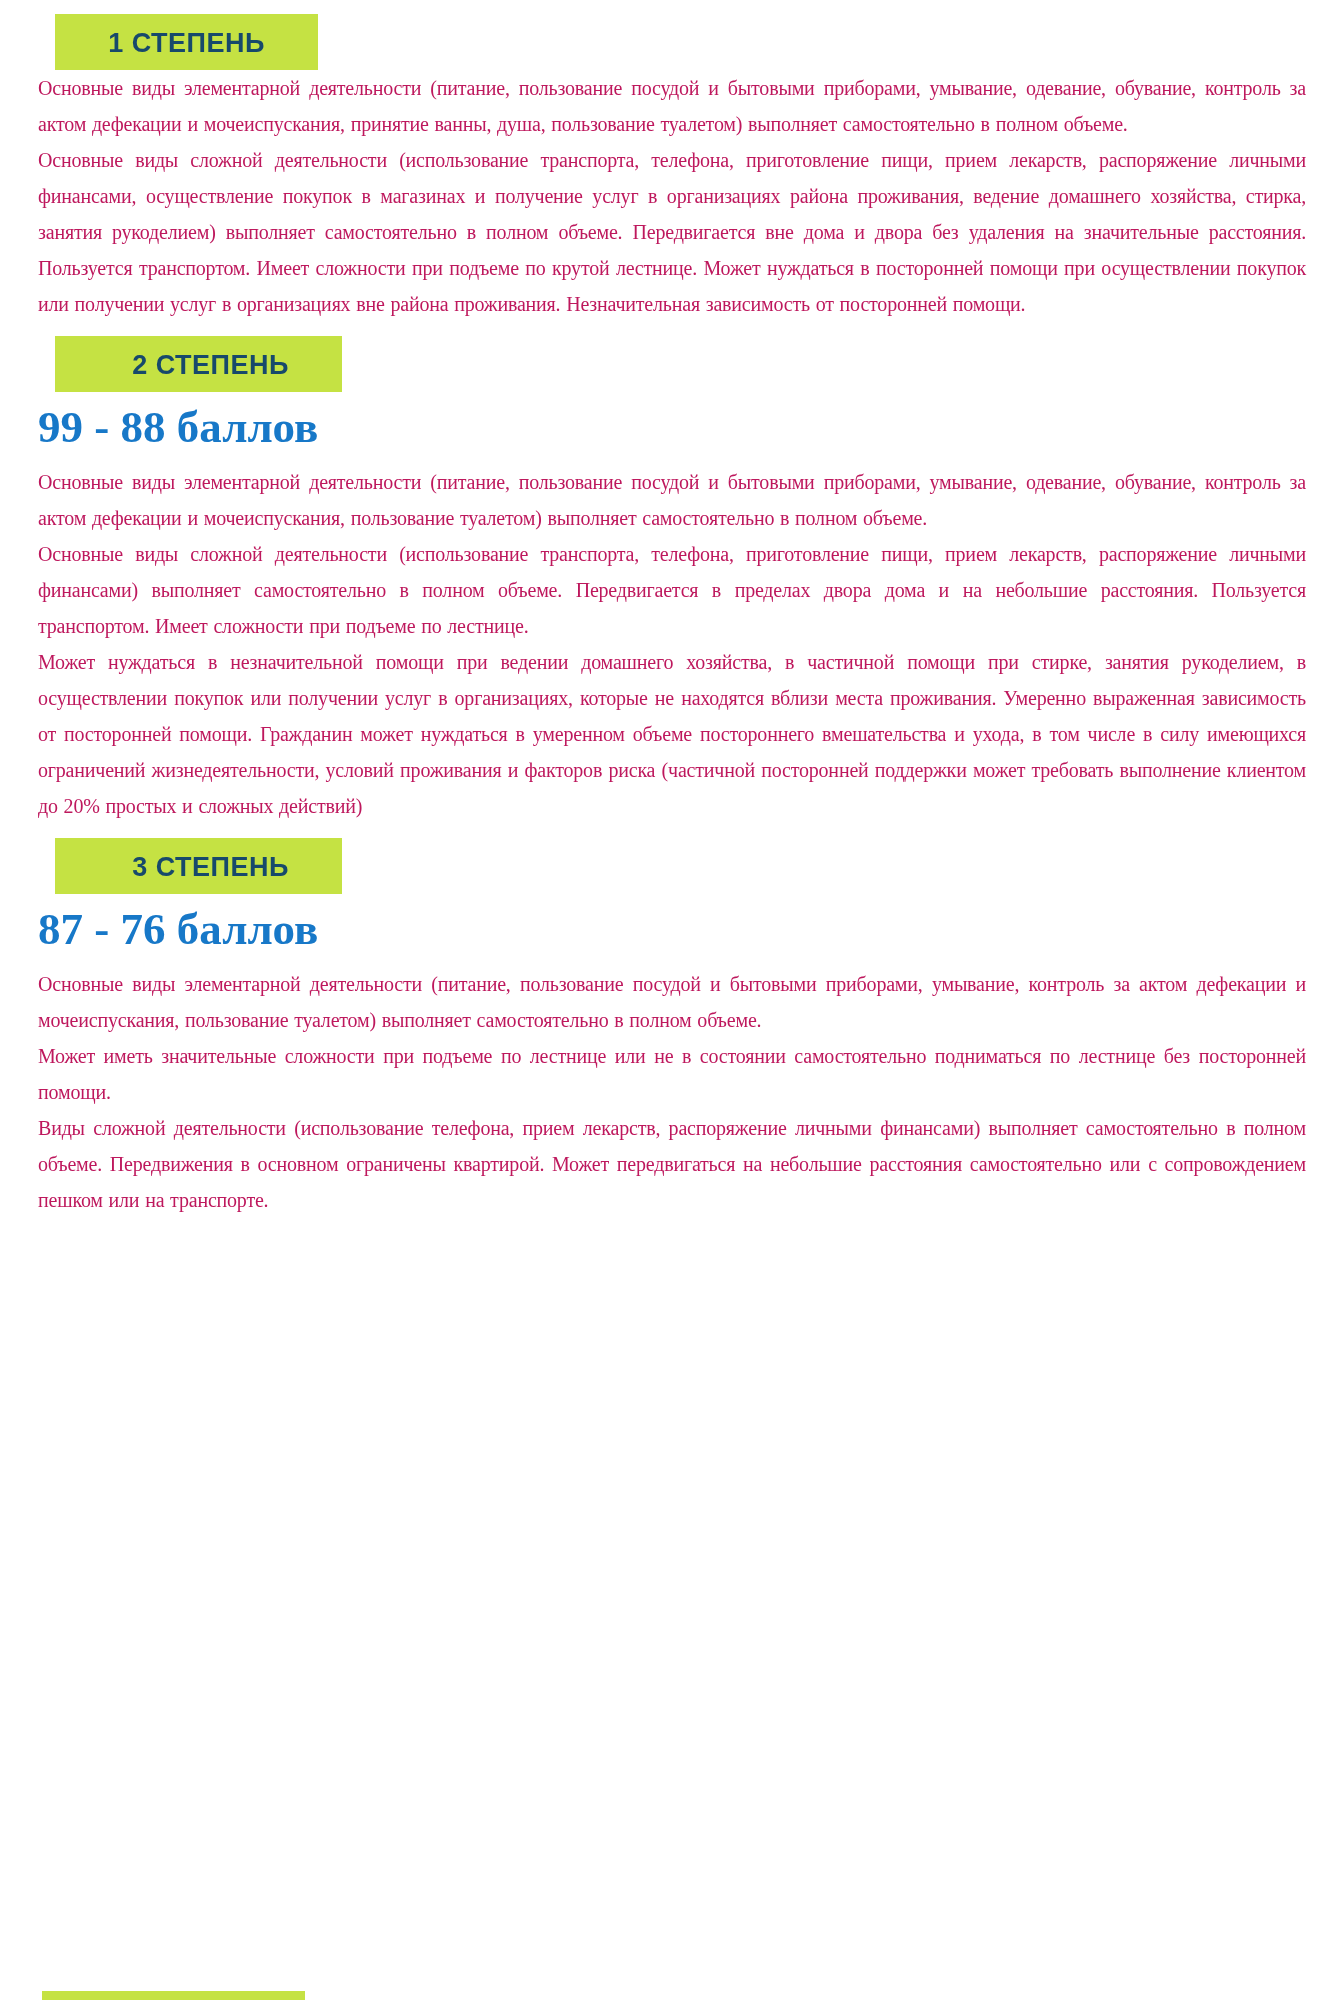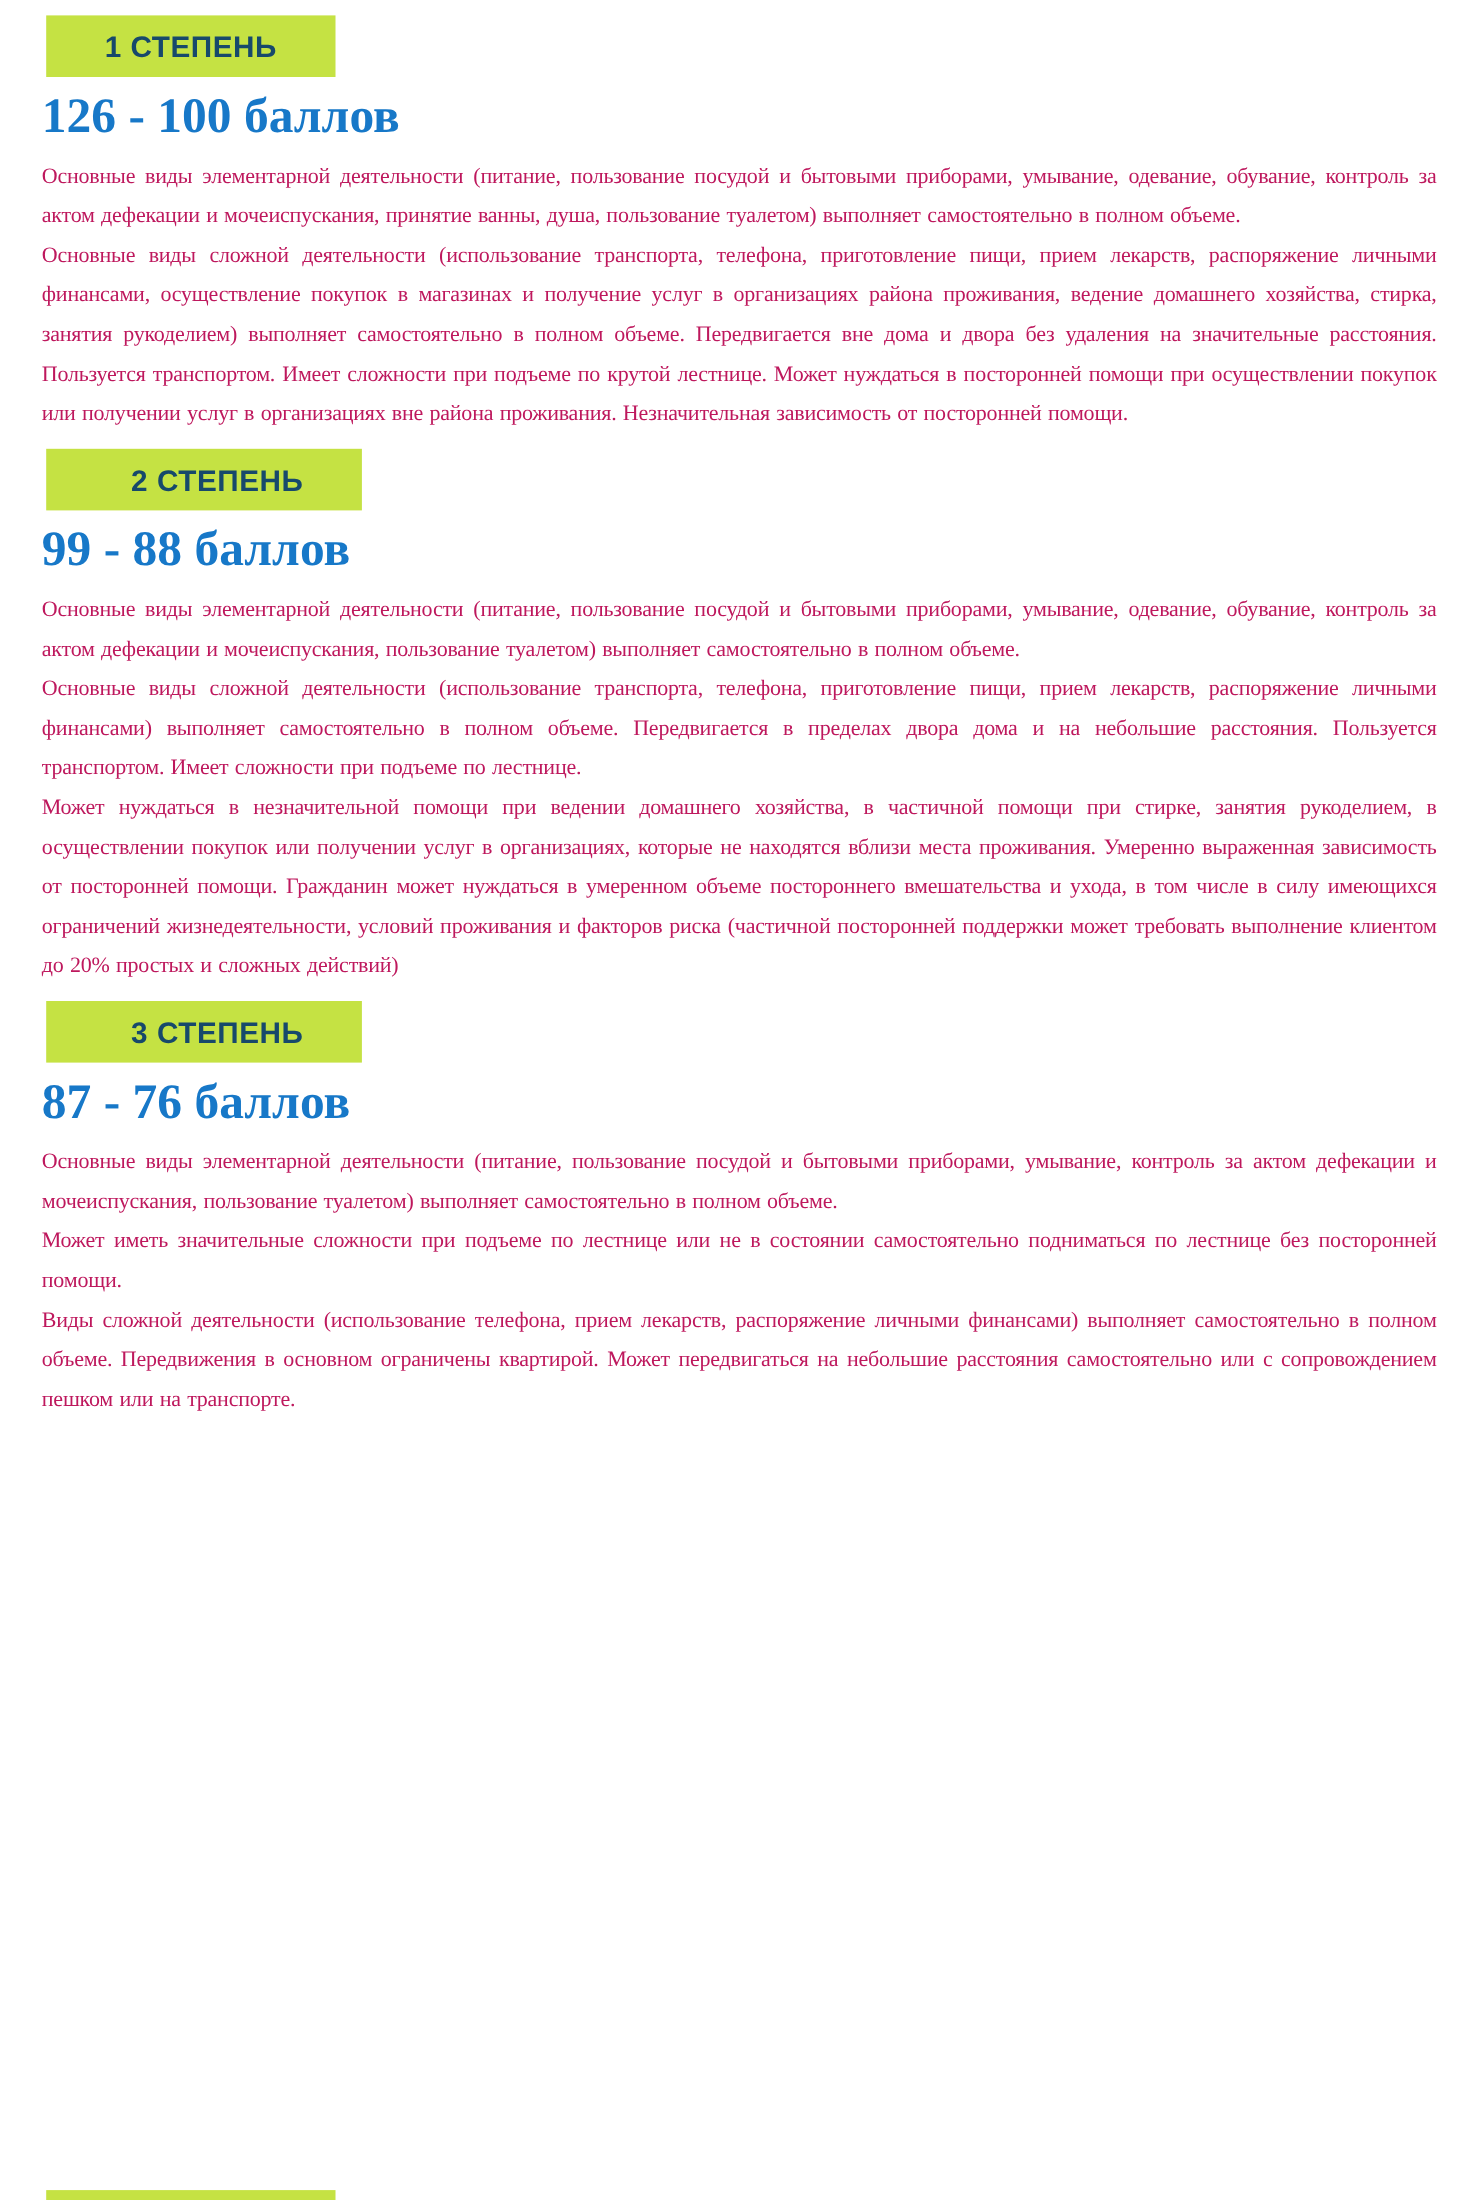"1 СТЕПЕНЬ" .badge { margin-left: 4px -> 17px }
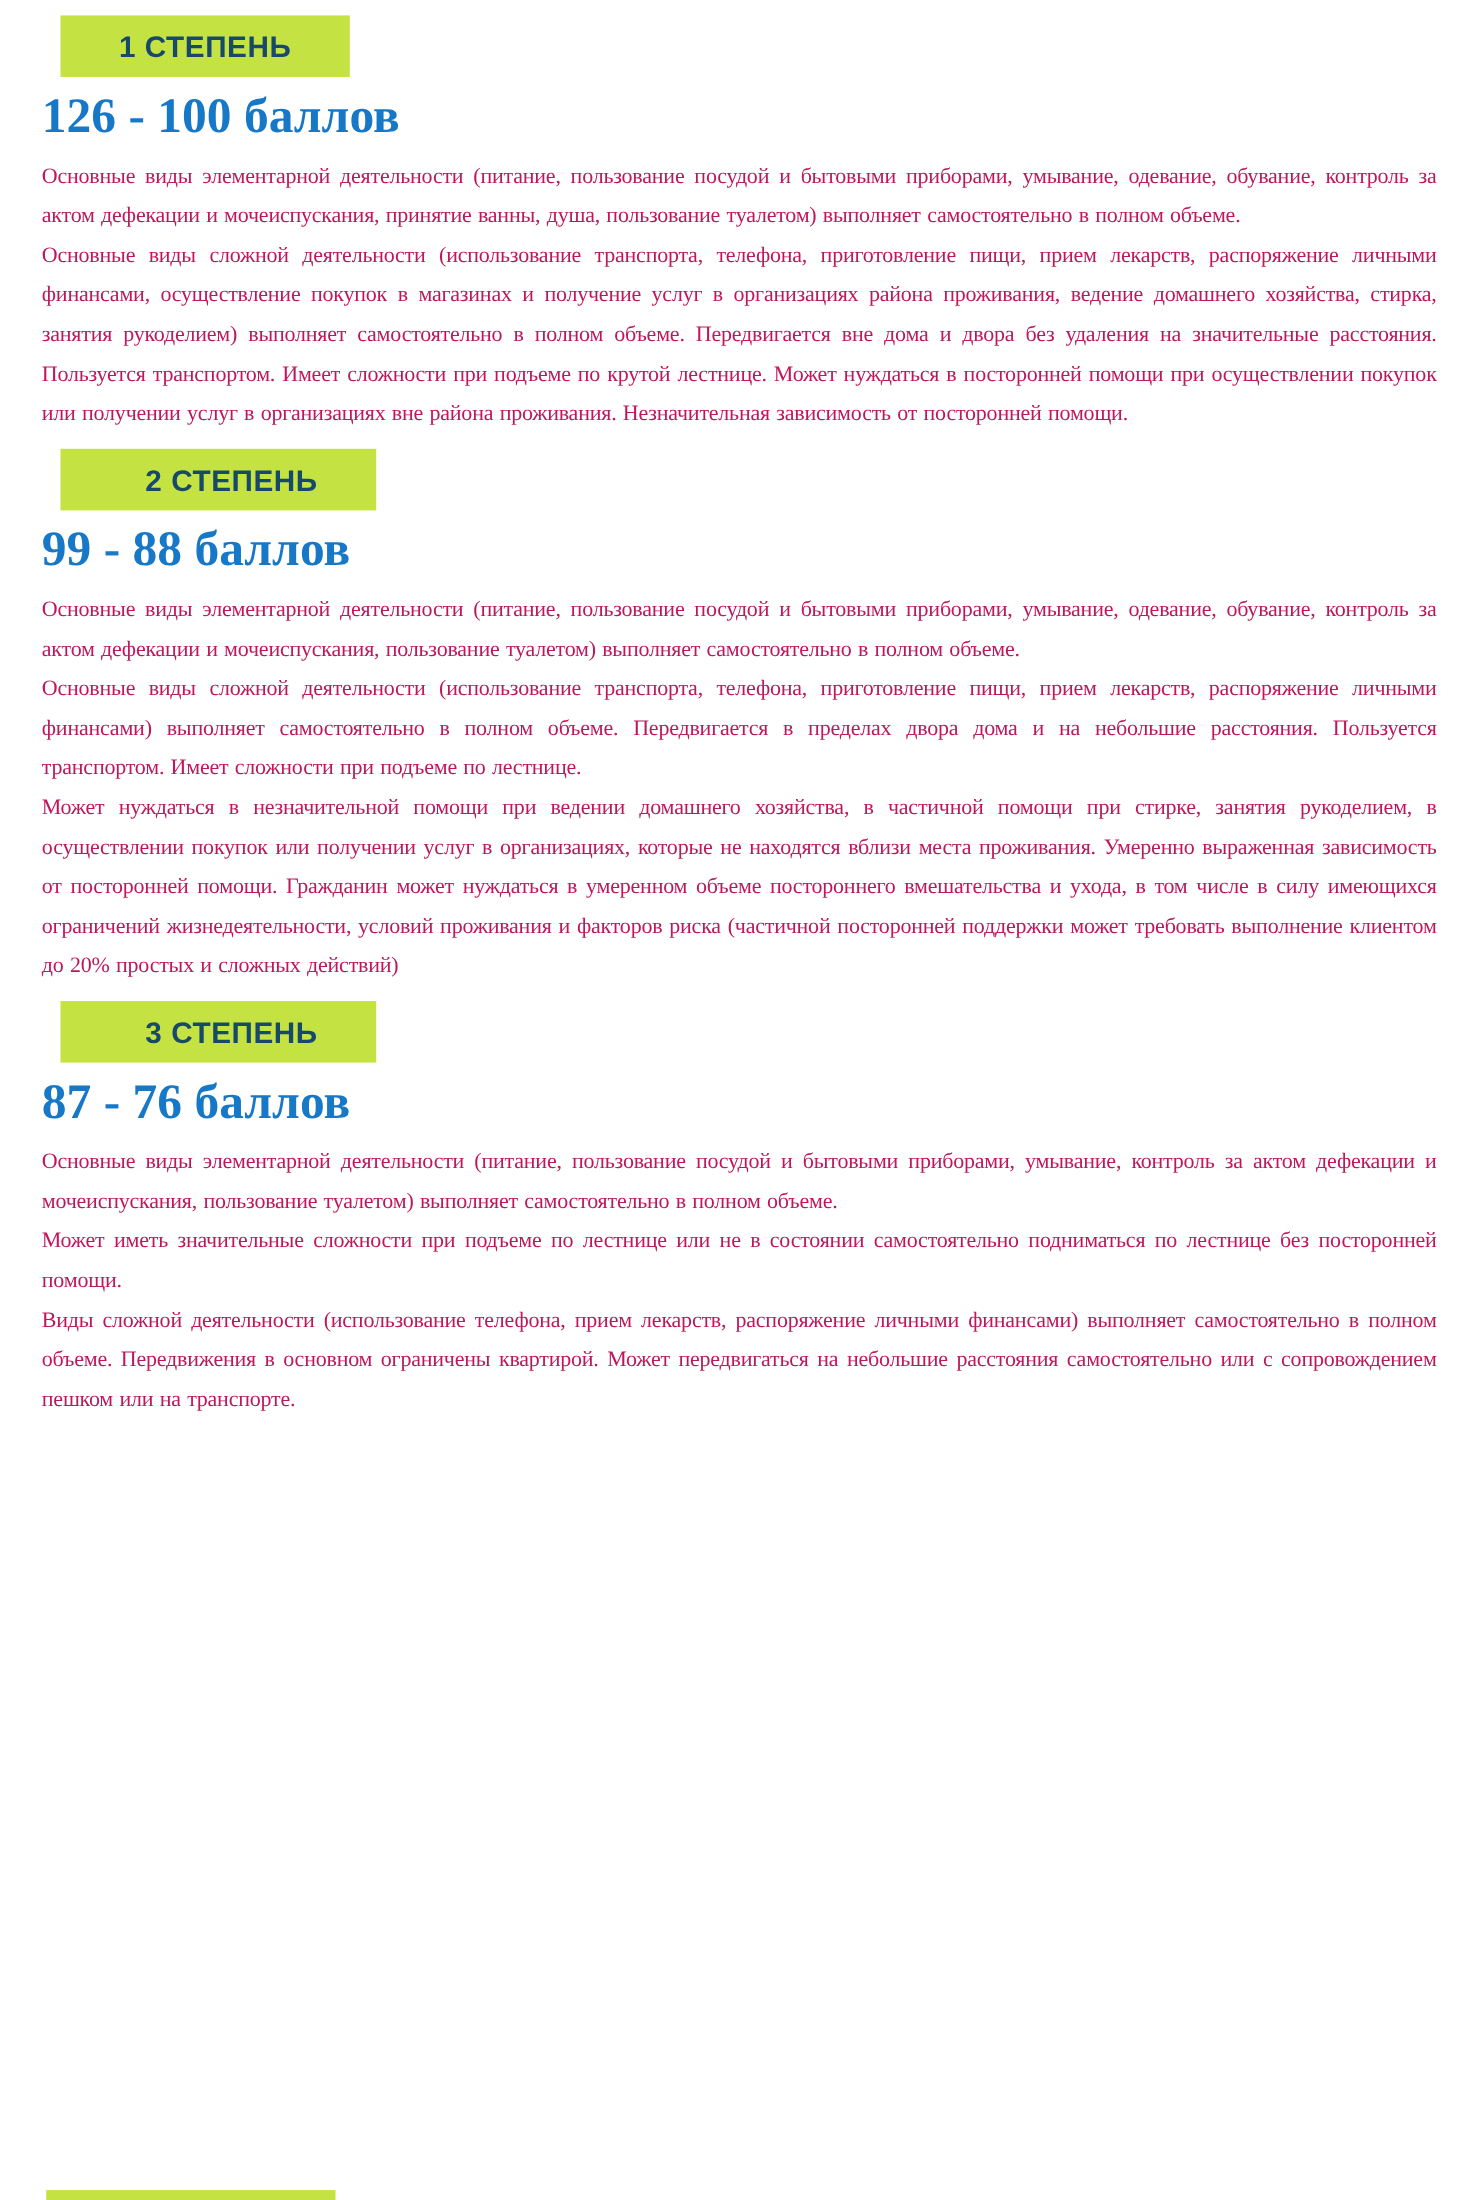"126 - 100 баллов" h1.score { html: <h1>126 - 100 баллов</h1> -> none }
